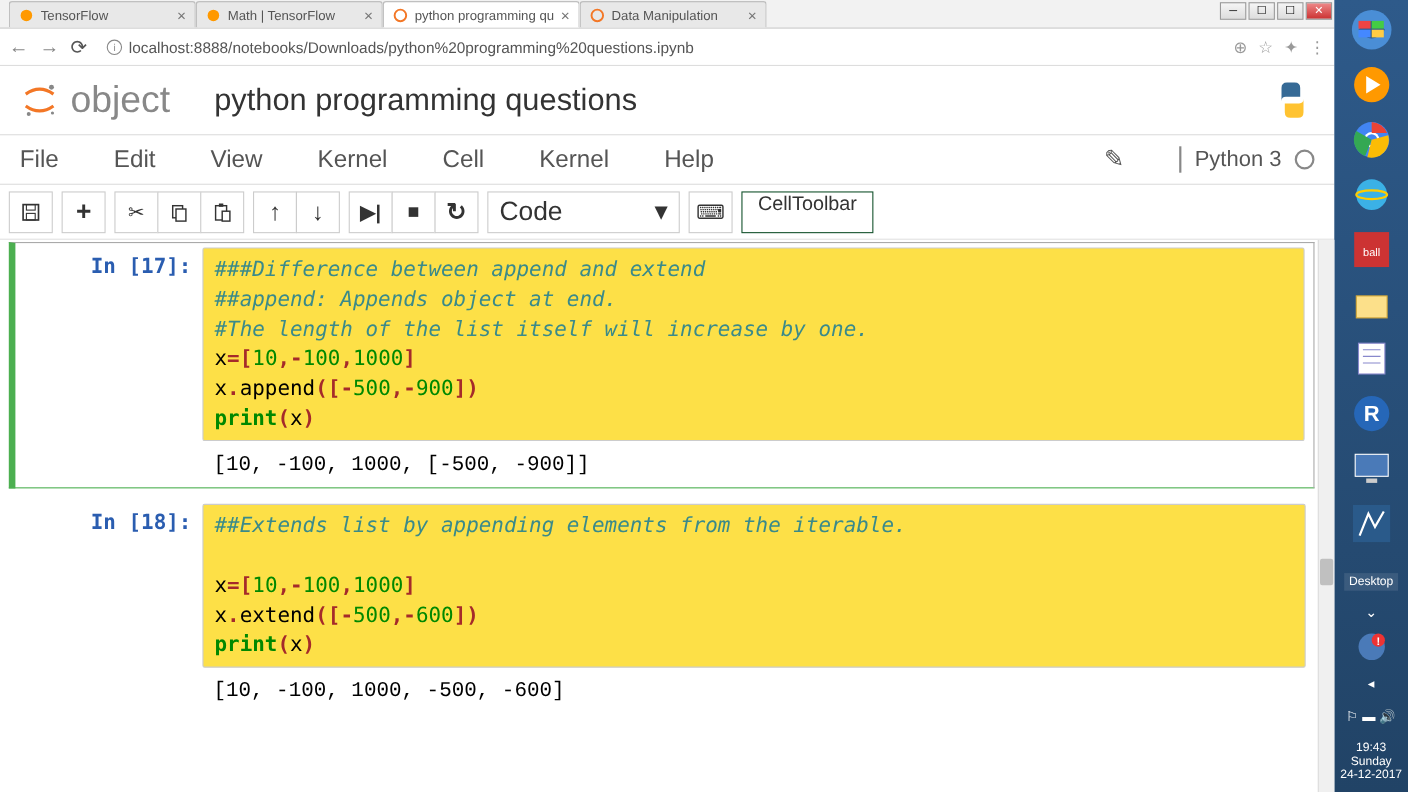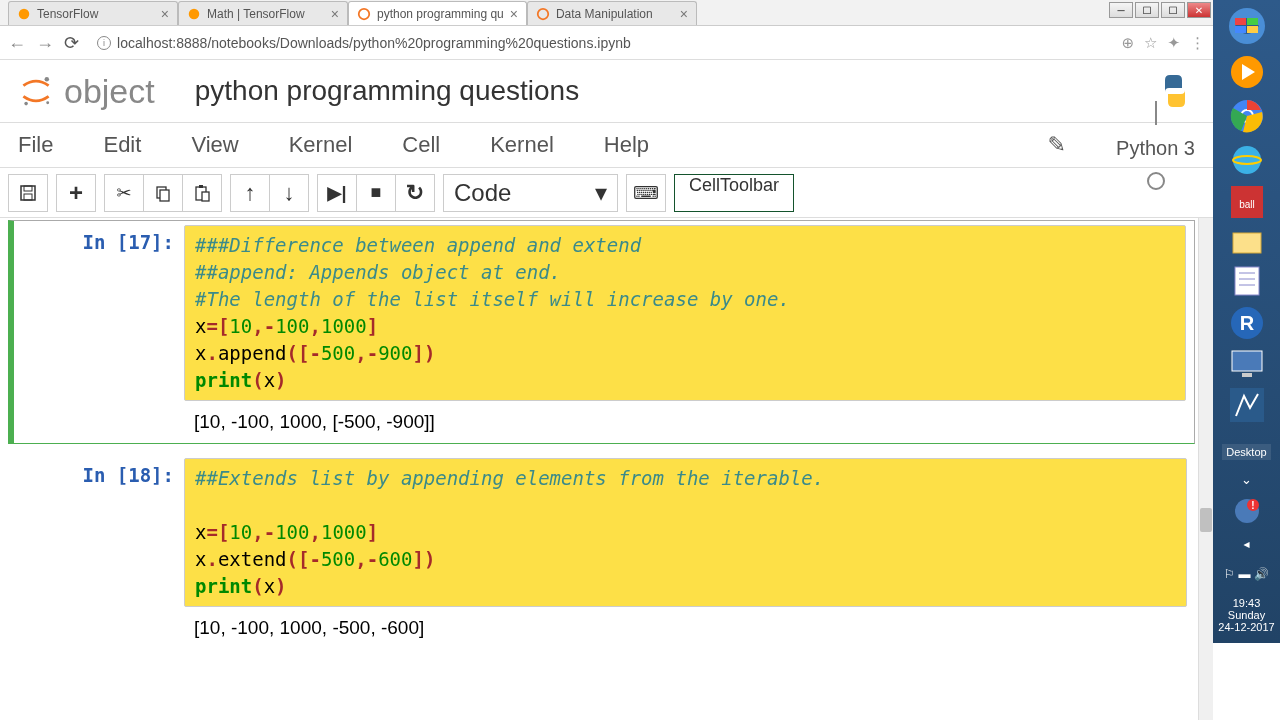"Python 3" .kernel-ind { flex-direction: column -> none }
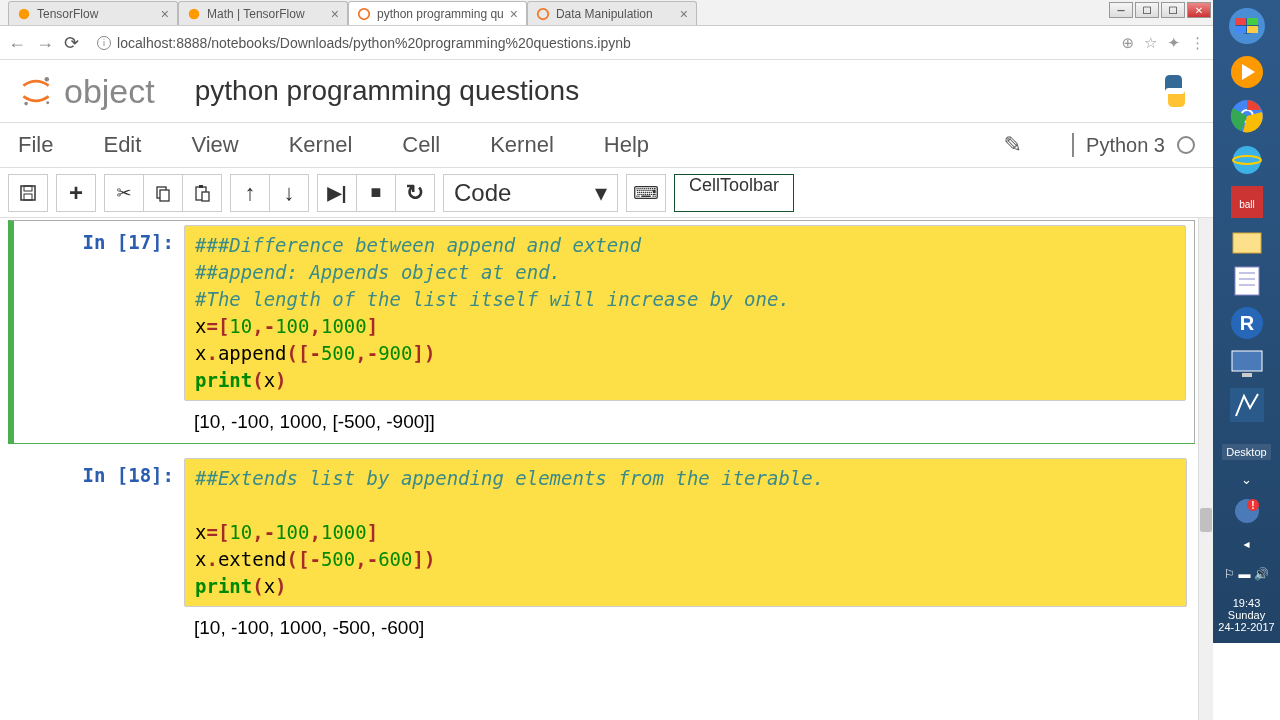"ball" .taskbar { height: 643px -> 720px }
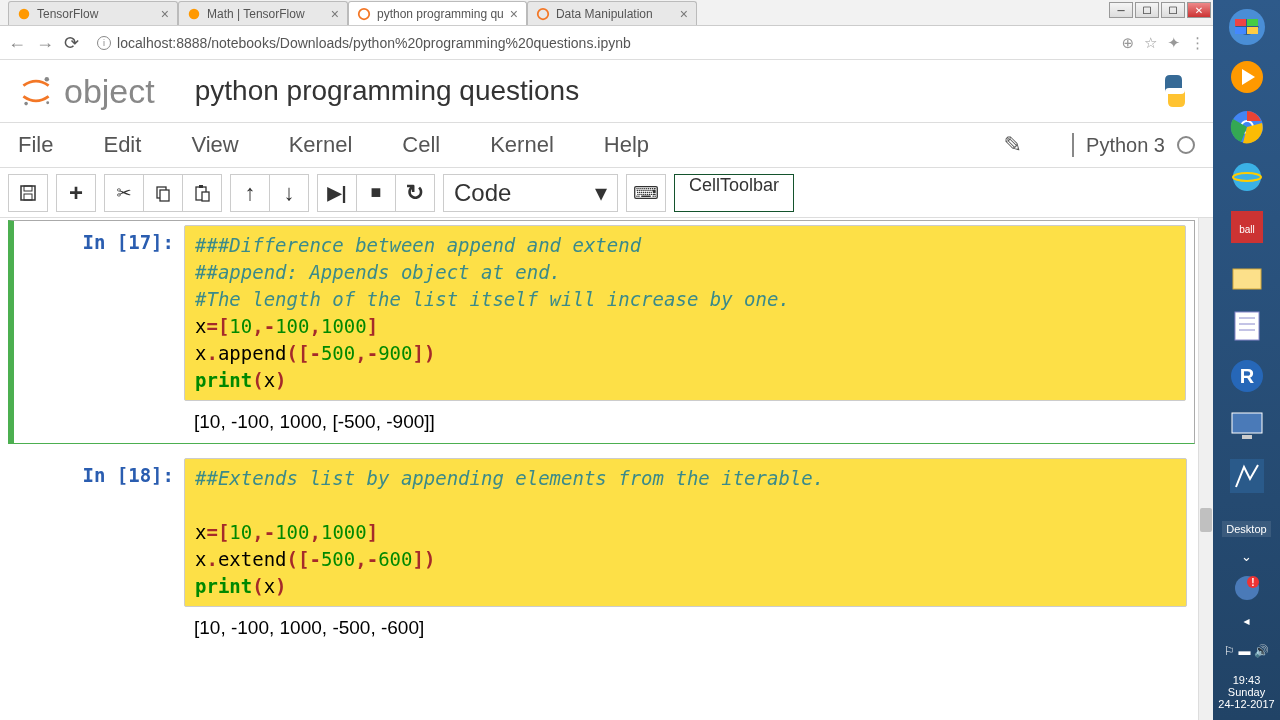"[10, -100, 1000, [-500, -900]]" .output-area { font-family: Liberation Sans, sans-serif -> Liberation Mono, monospace }
